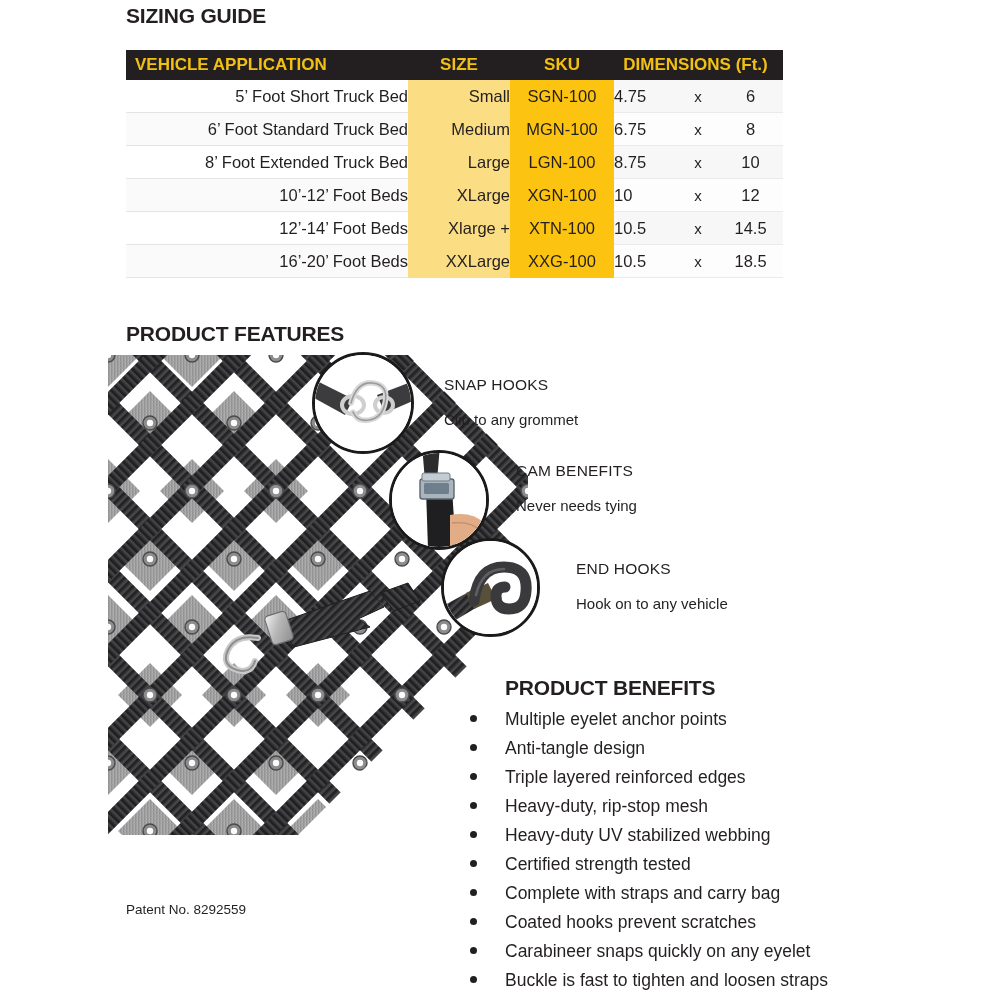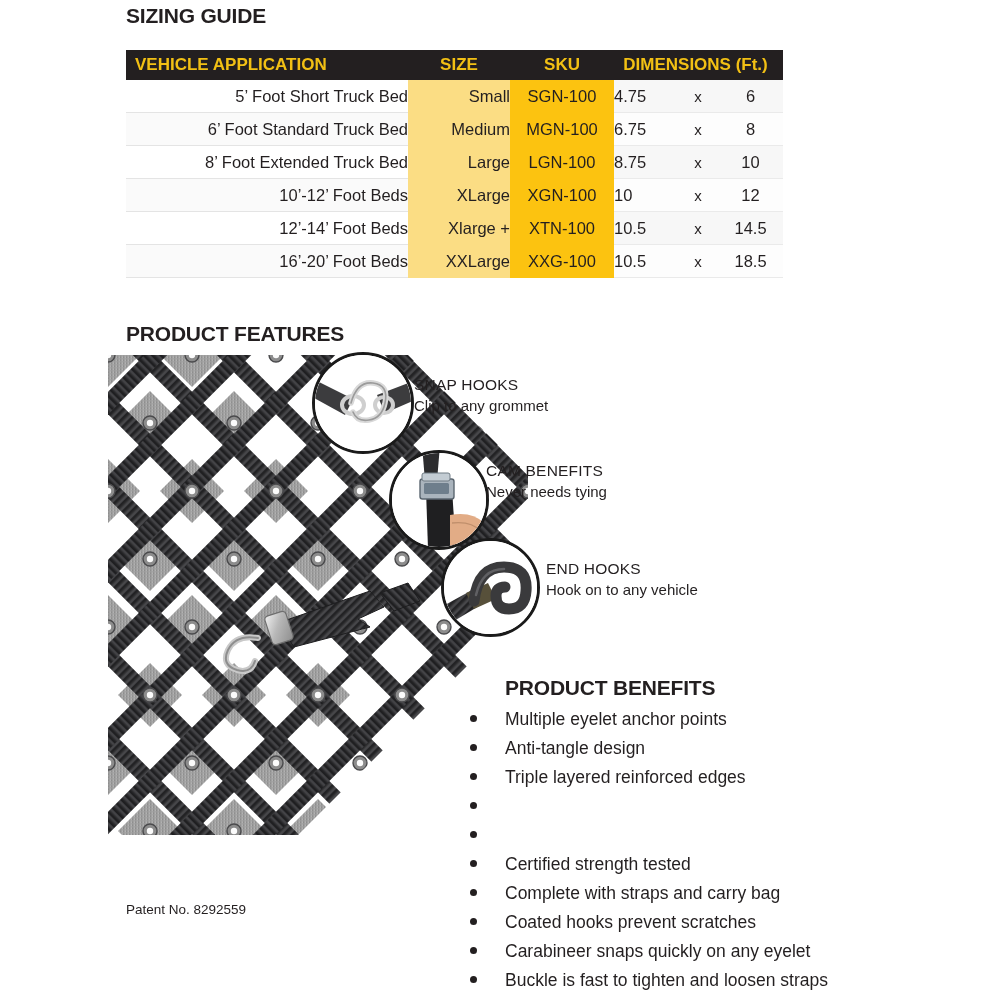"SNAP HOOKS" .callout-label { padding-left: none -> 30px }
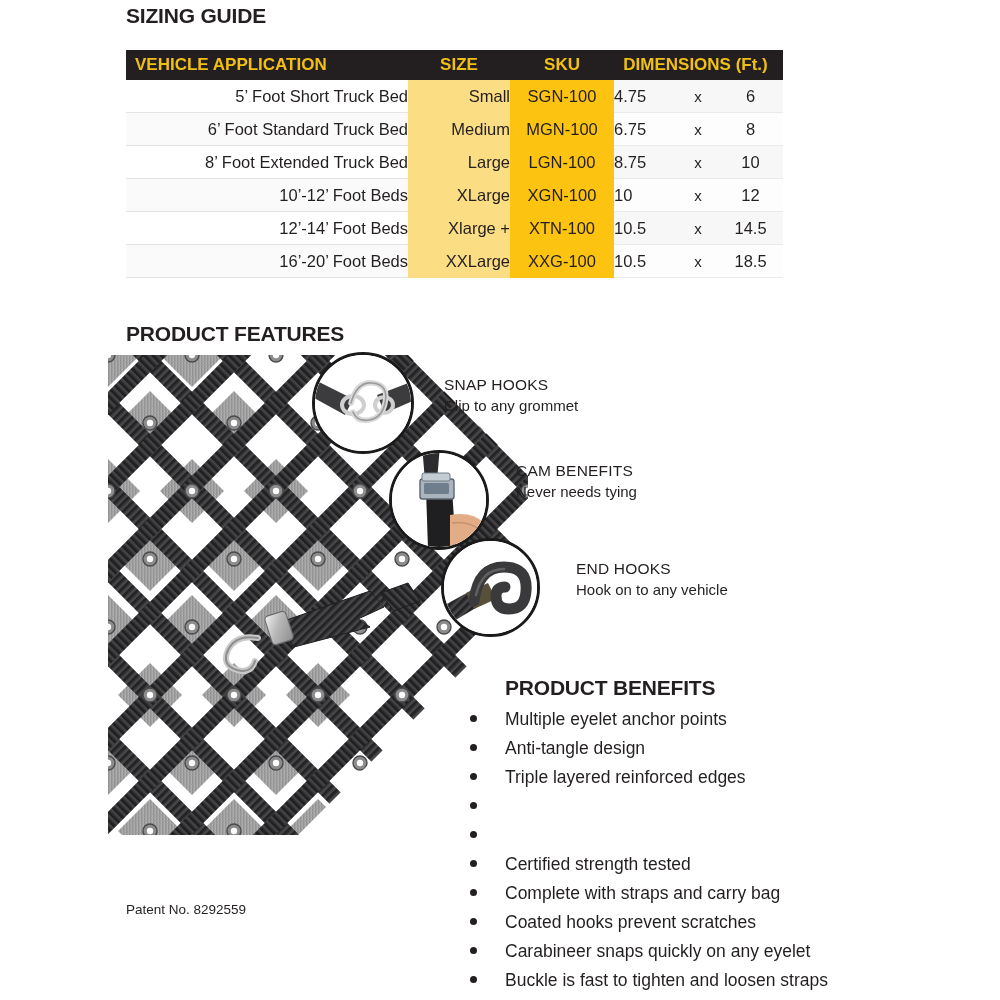"Clip to any grommet" .callout-sub { margin-top: 3px -> 17px }
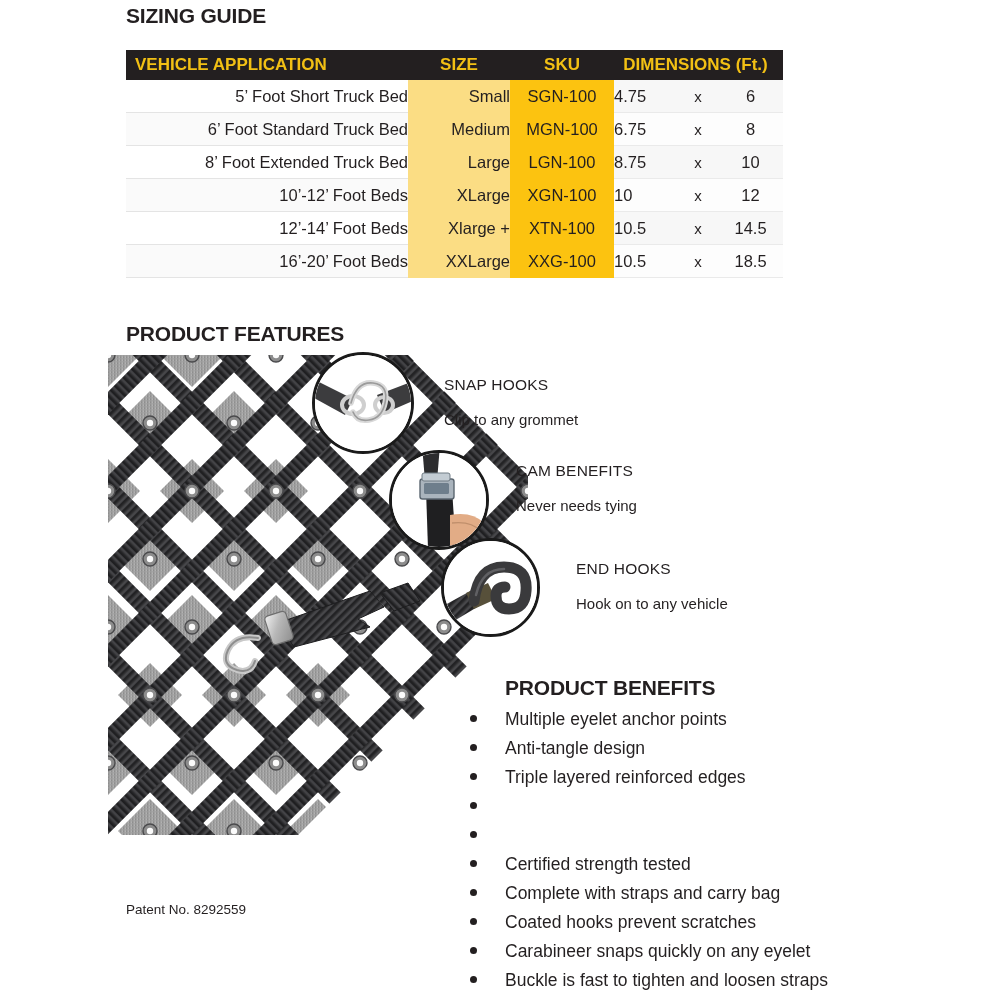"Heavy-duty, rip-stop mesh" span.benefit-text { html: none -> <span>Heavy-duty, rip-stop mesh</span> }
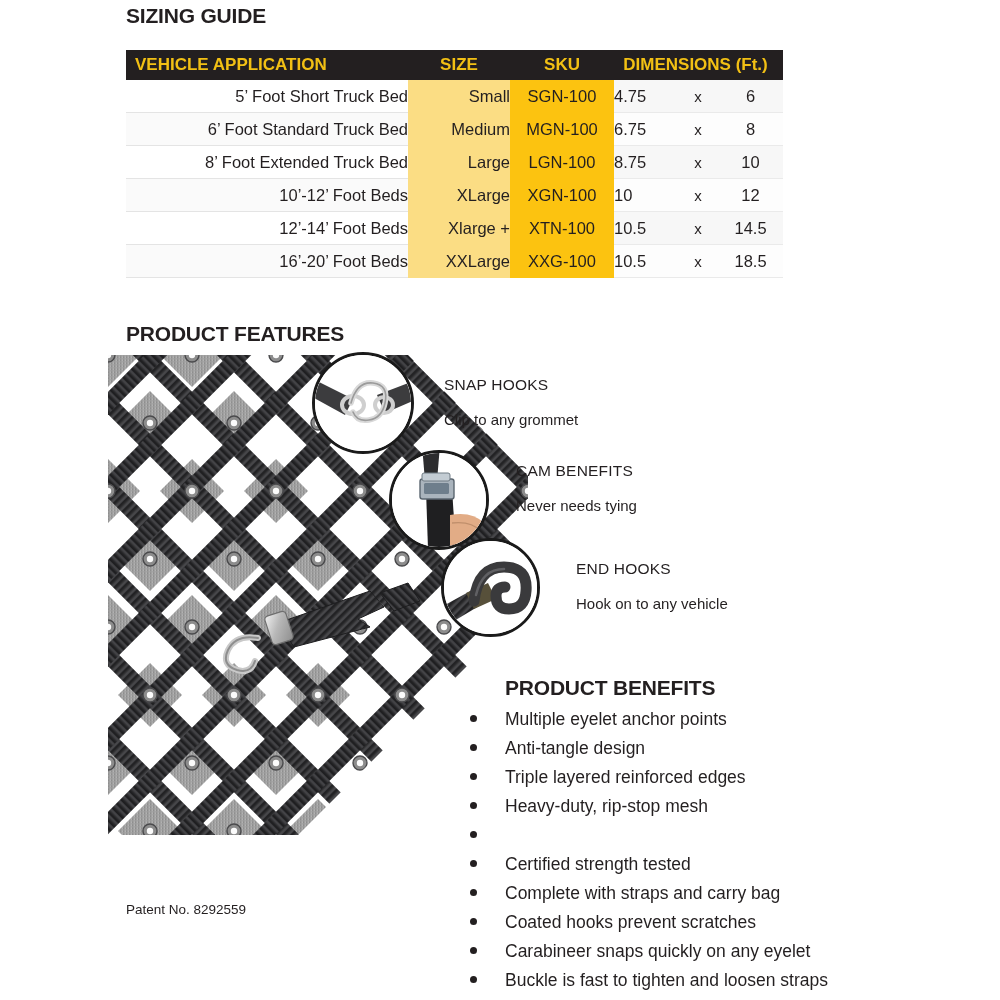"Heavy-duty UV stabilized webbing" span.benefit-text { html: none -> <span>Heavy-duty UV stabilized webbing</span> }
